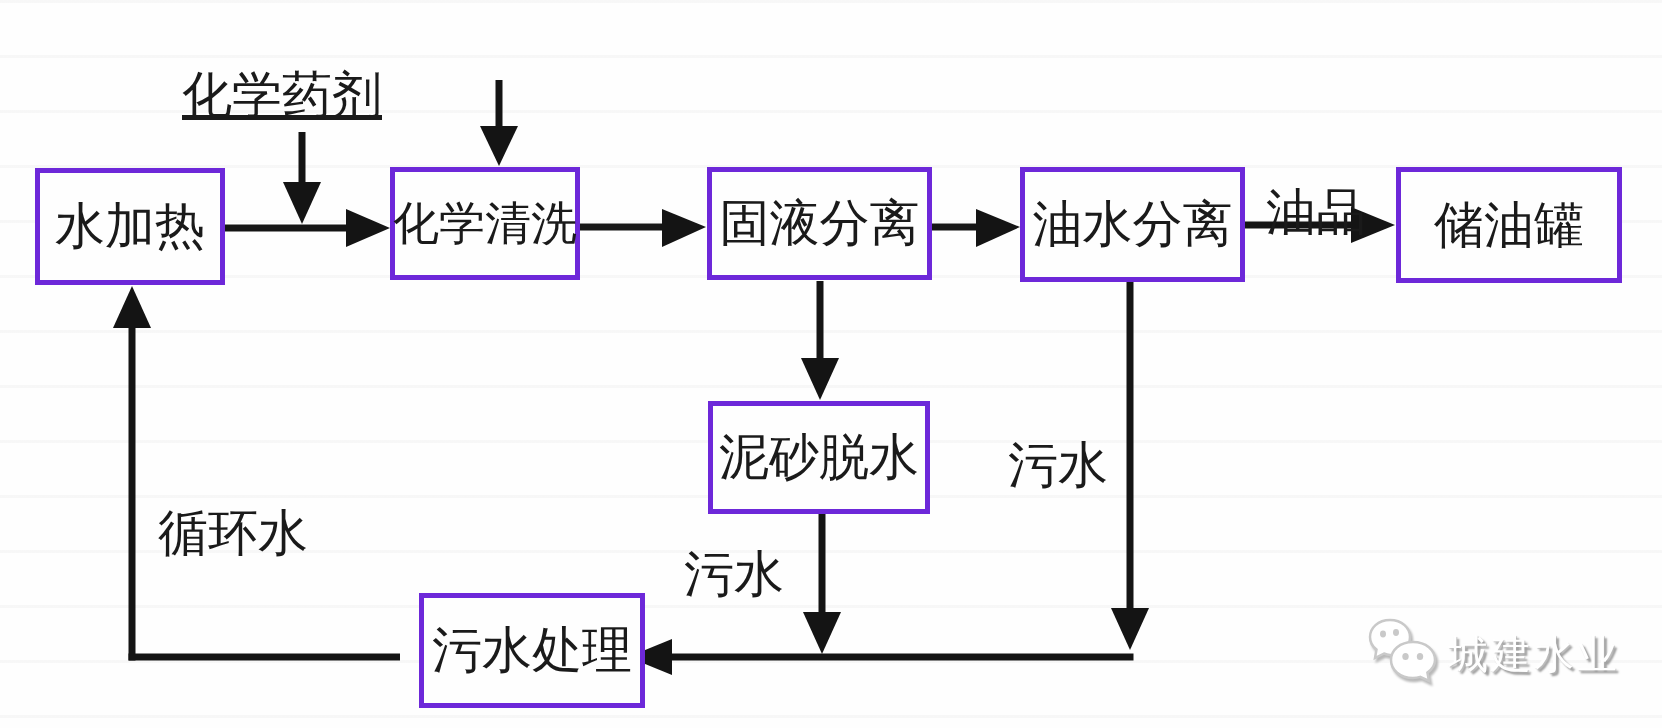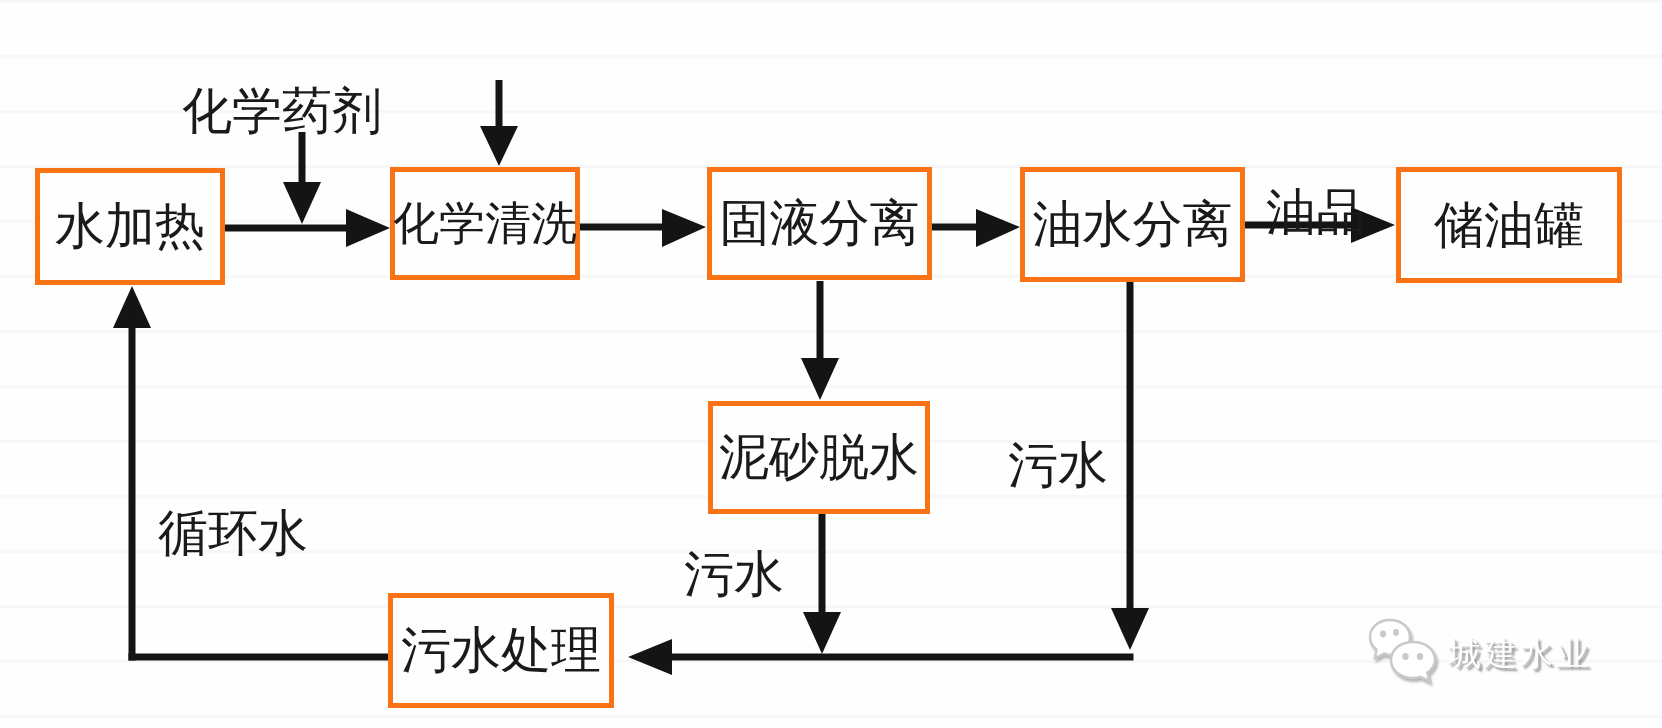"化学药剂" div.flabel { text-decoration: none -> underline; top: 78px -> 62px }
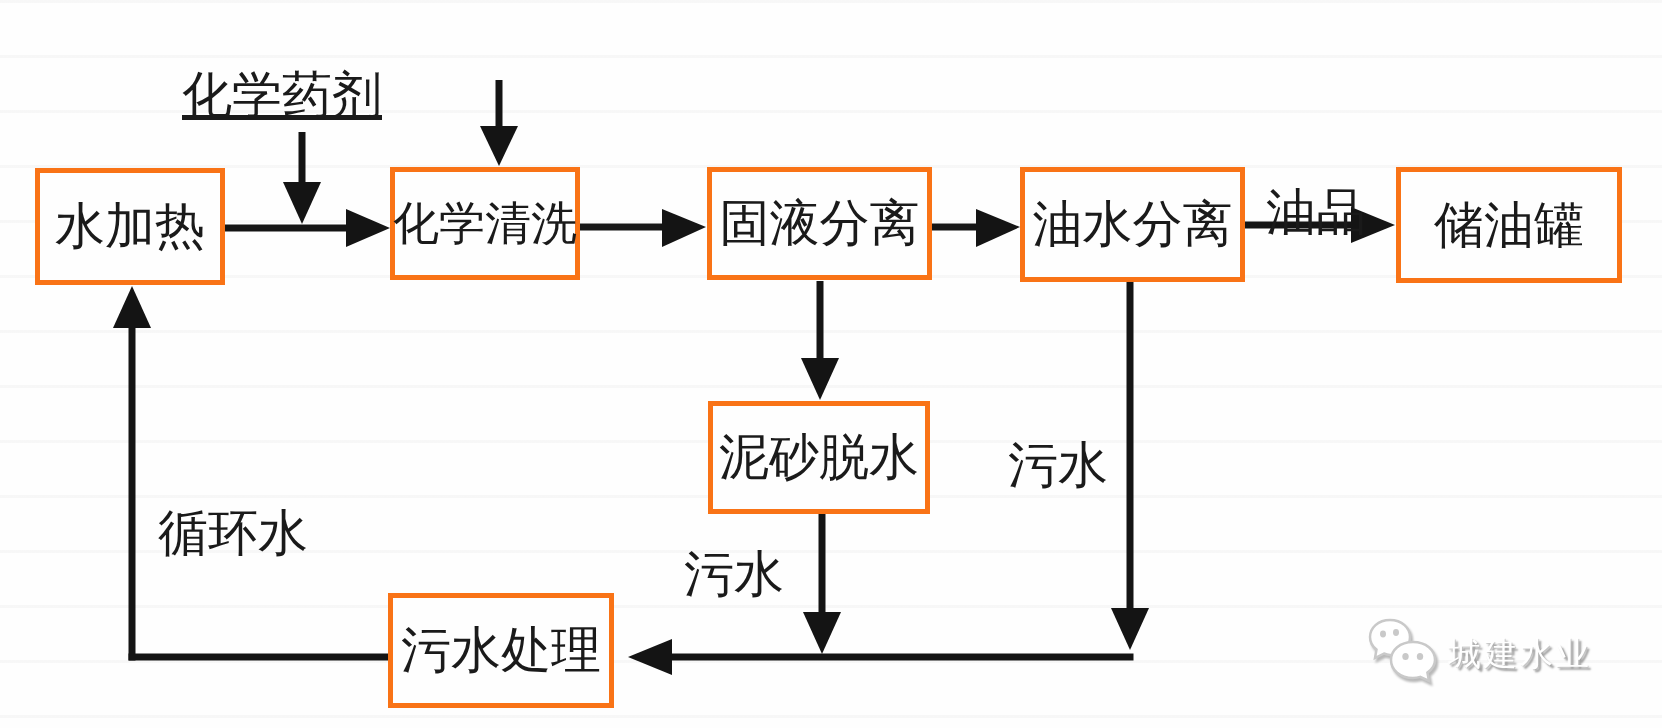"水加热" .node { border: 5px solid #f97316 -> 5px solid #6d28d9 }
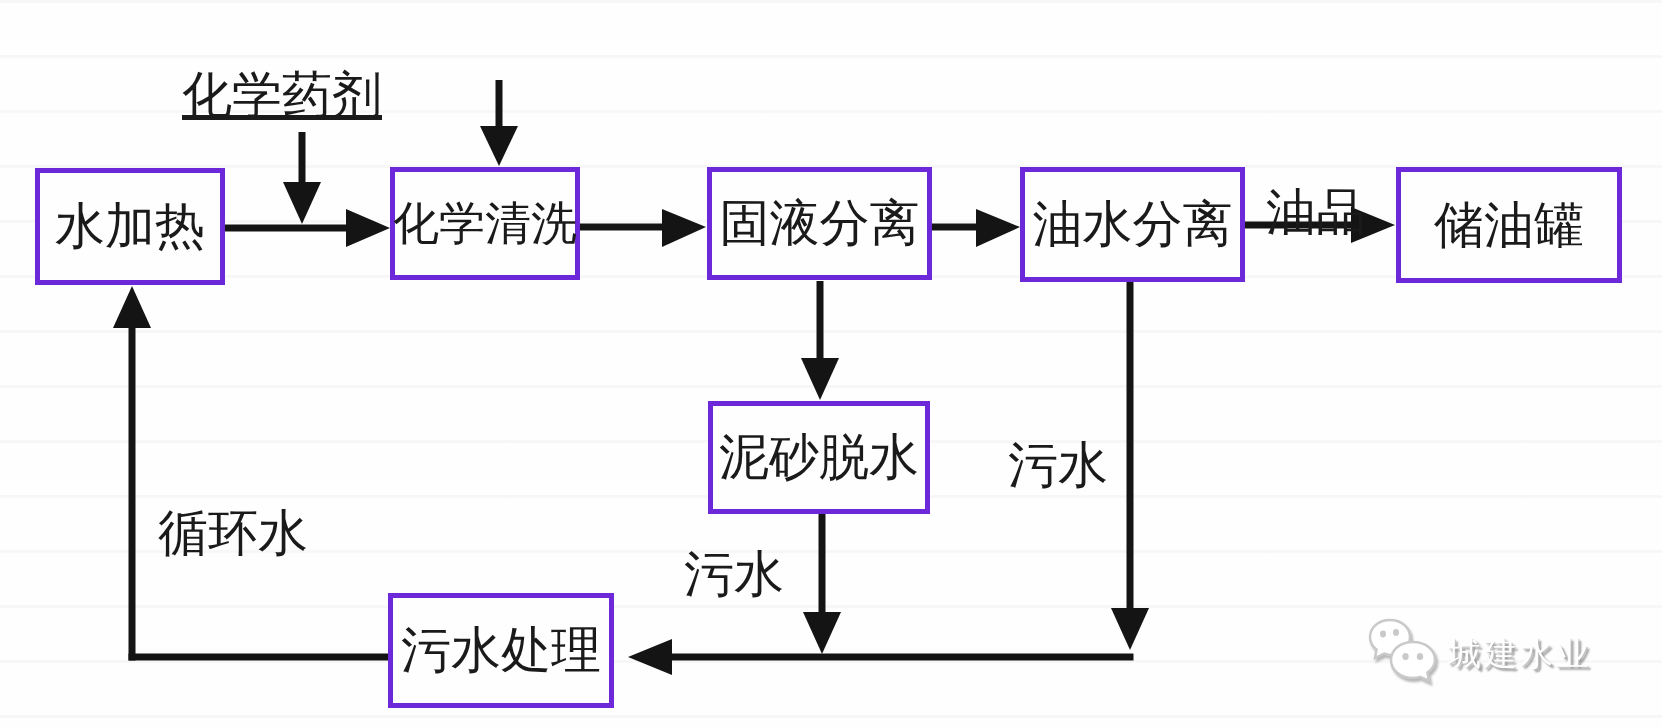"污水处理" div.node { left: 388px -> 419px }
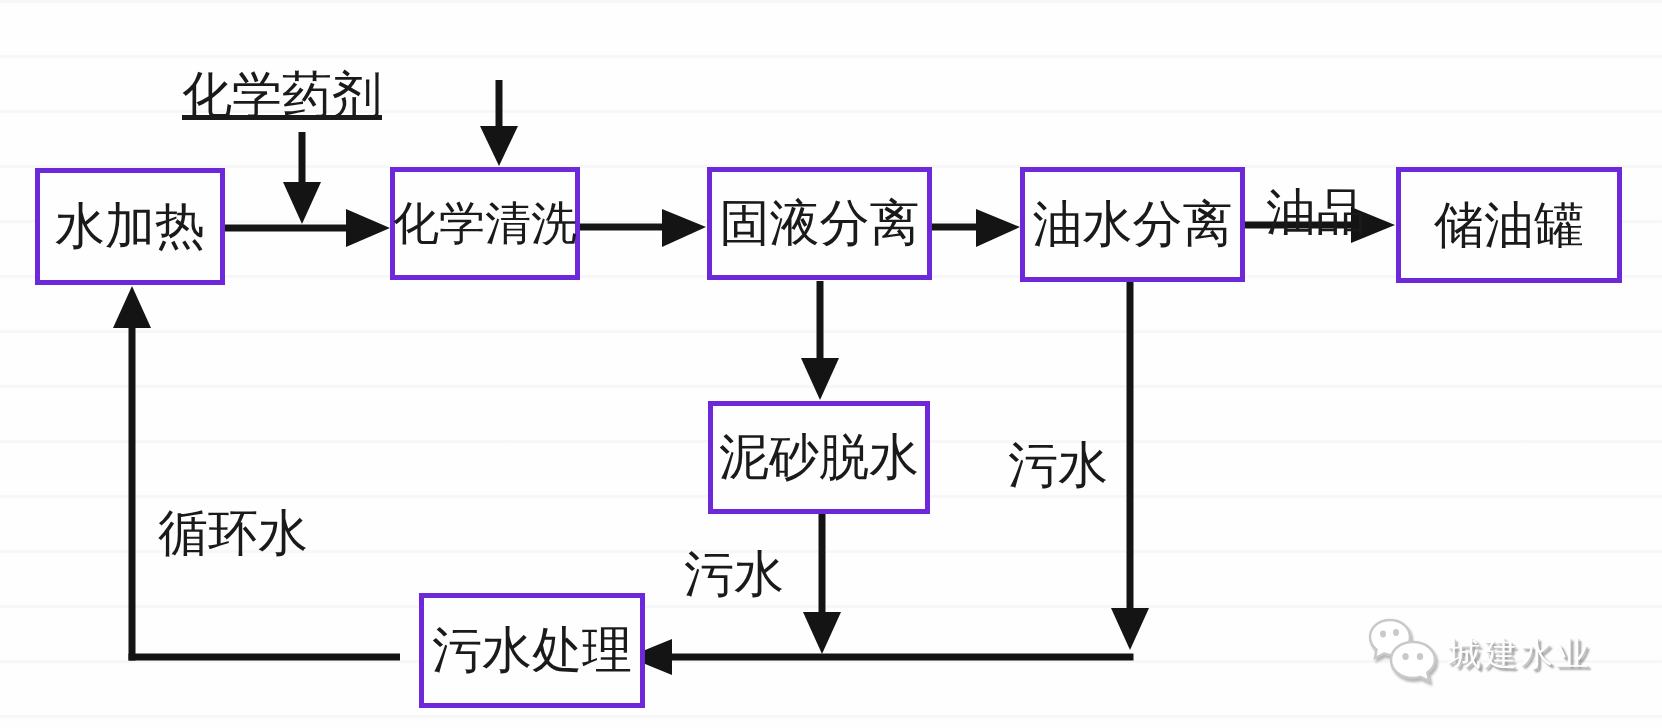"城建水业" .wm-text { font-size: 33px -> 40px }
